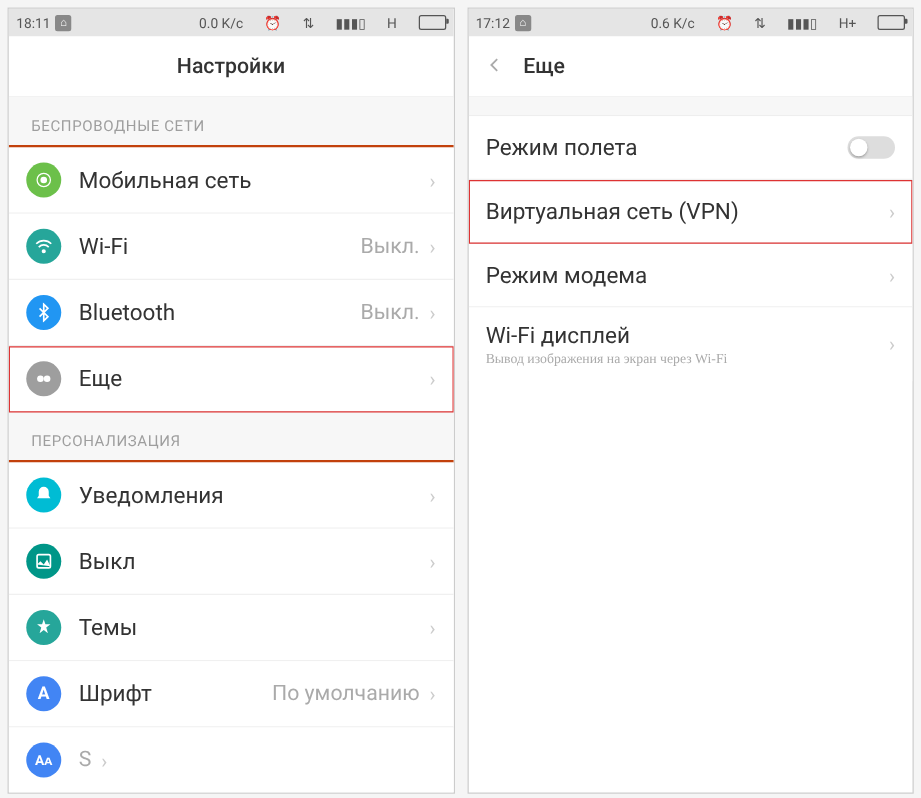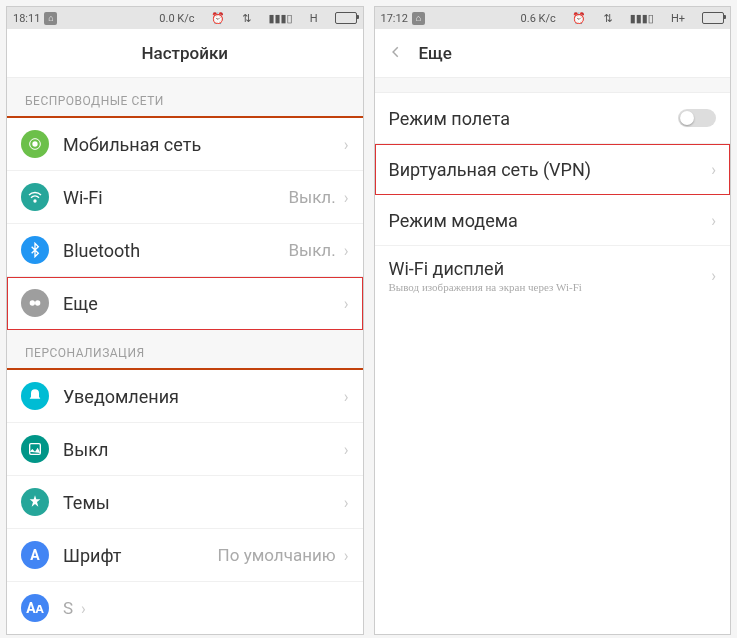"Aᴀ" span { font-size: 14px -> 11px }
